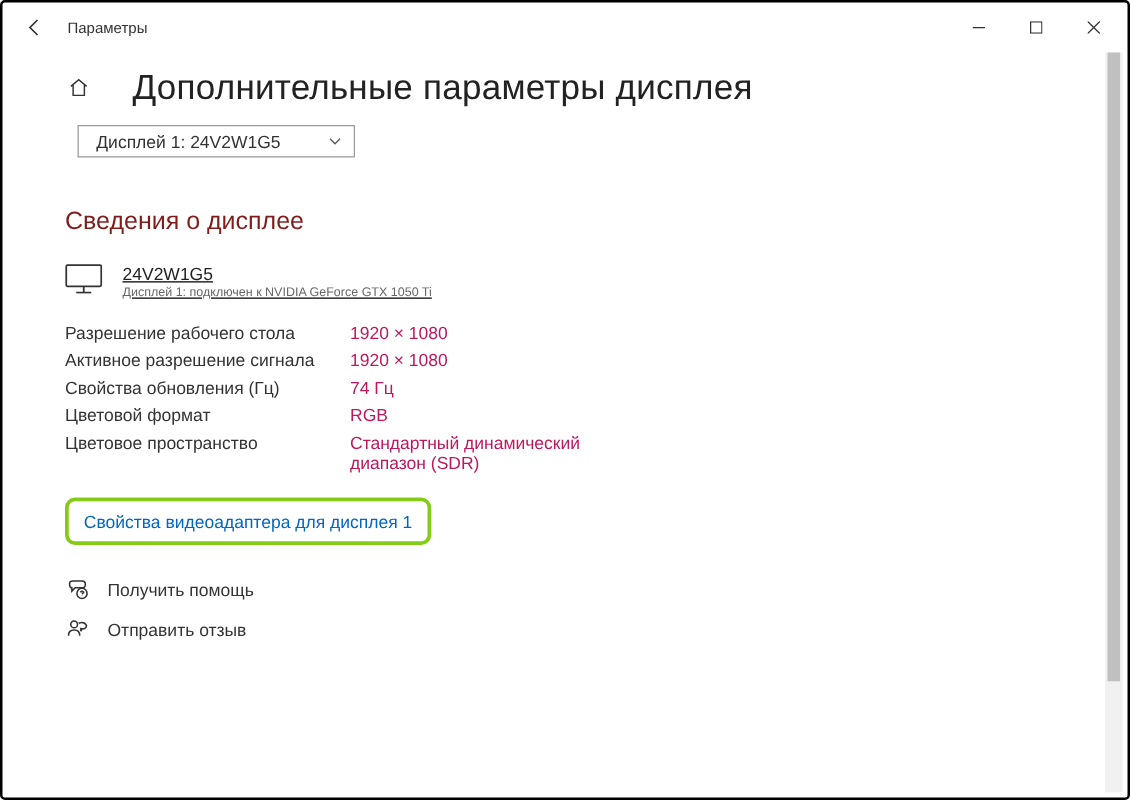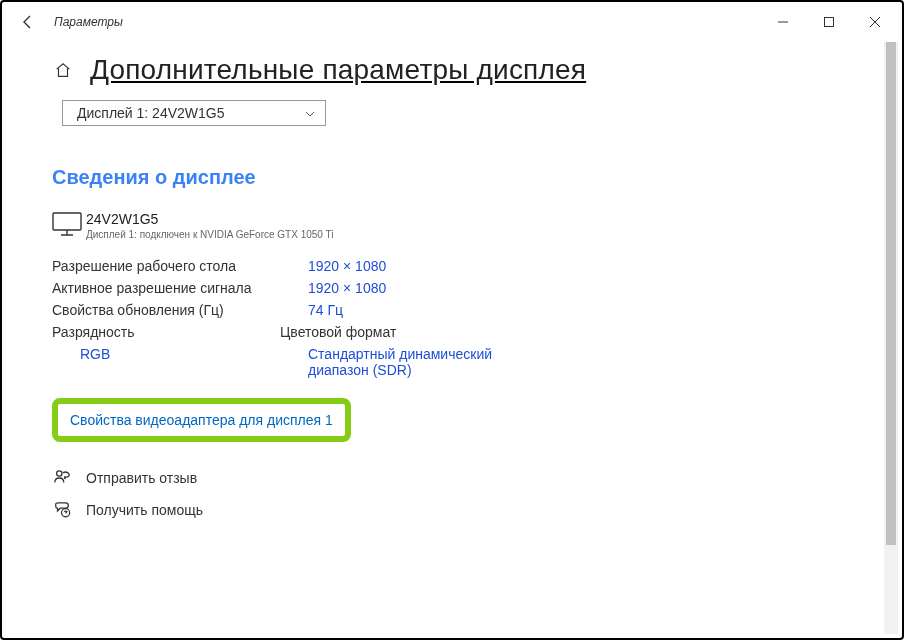"Параметры" .titlebar { font-style: italic -> none }
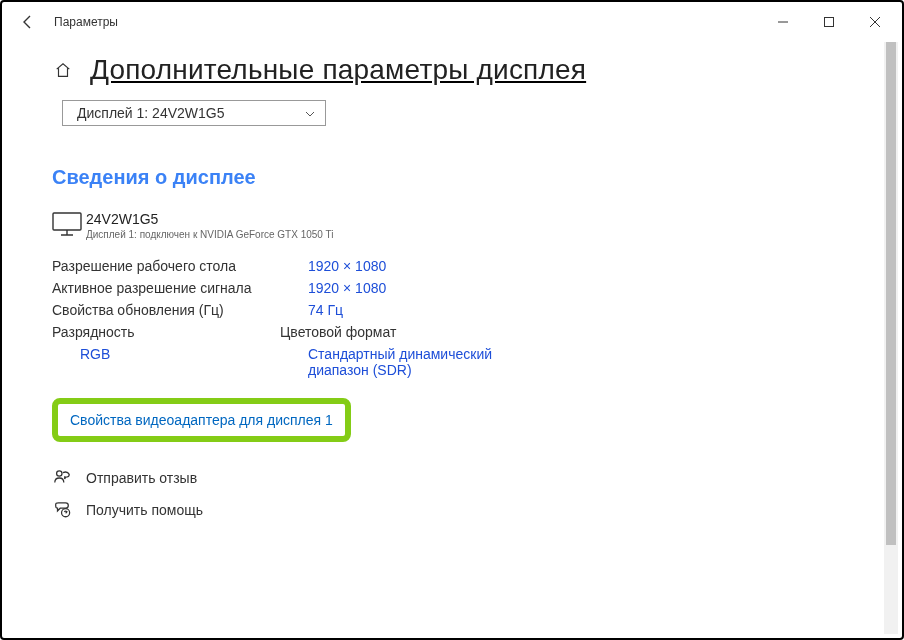"Дополнительные параметры дисплея" .heading-row { gap: 16px -> 32px; text-decoration: underline -> none }
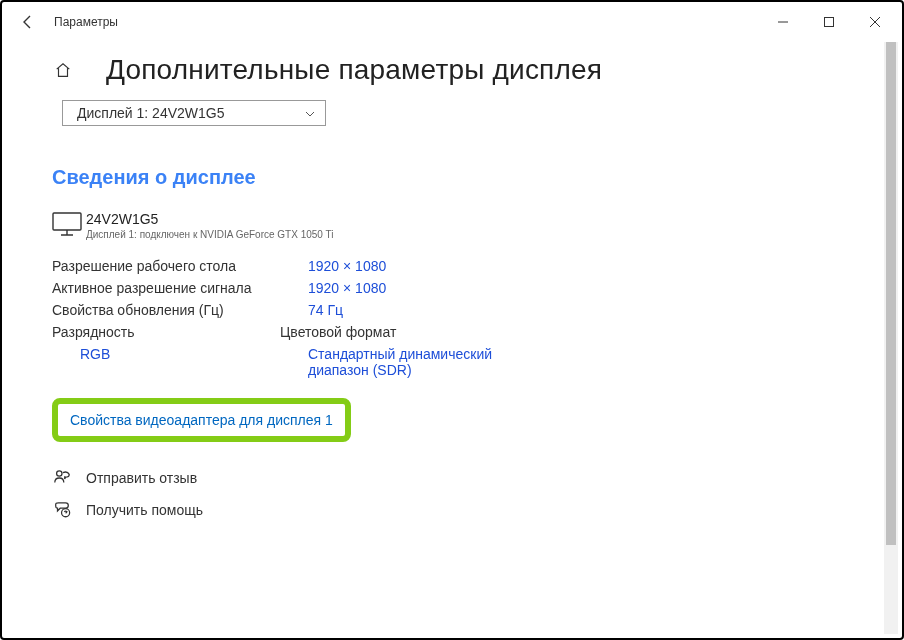"Дисплей 1: 24V2W1G5" .dropdown { width: 264px -> 222px }
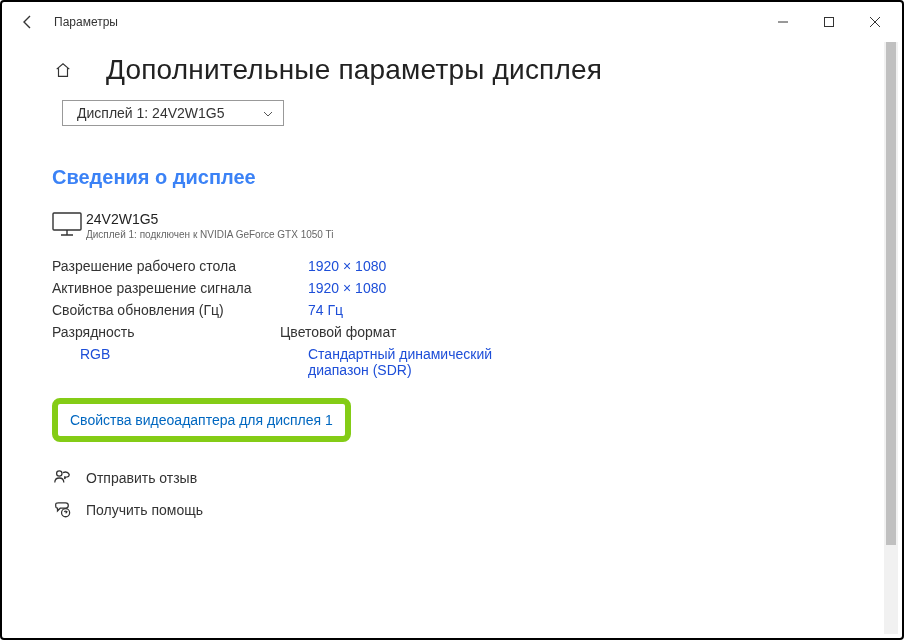"Сведения о дисплее" .section-title { color: #3b82f6 -> #7f1d1d; font-weight: 700 -> 400 }
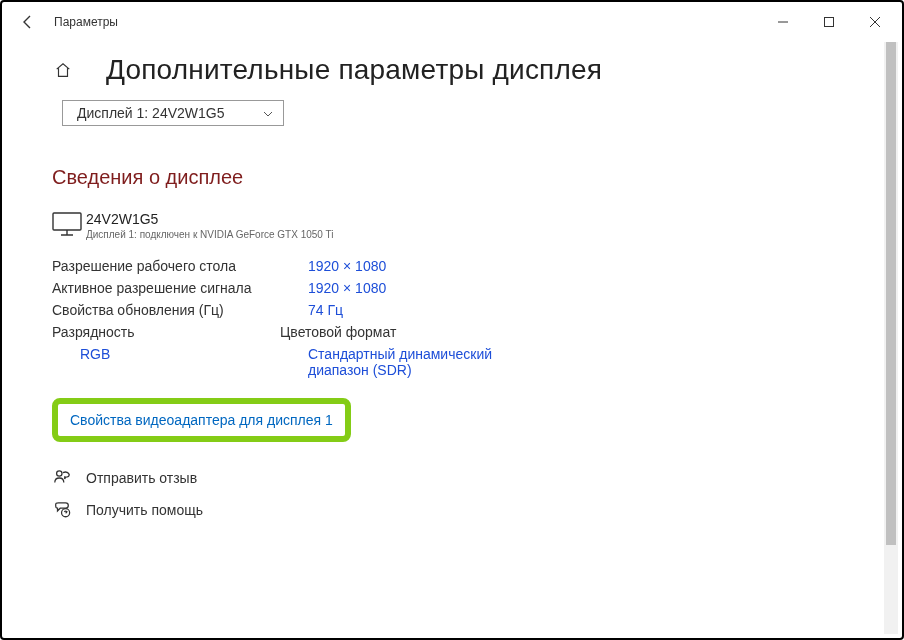"24V2W1G5" .display-row { gap: 4px -> 16px; text-decoration: none -> underline }
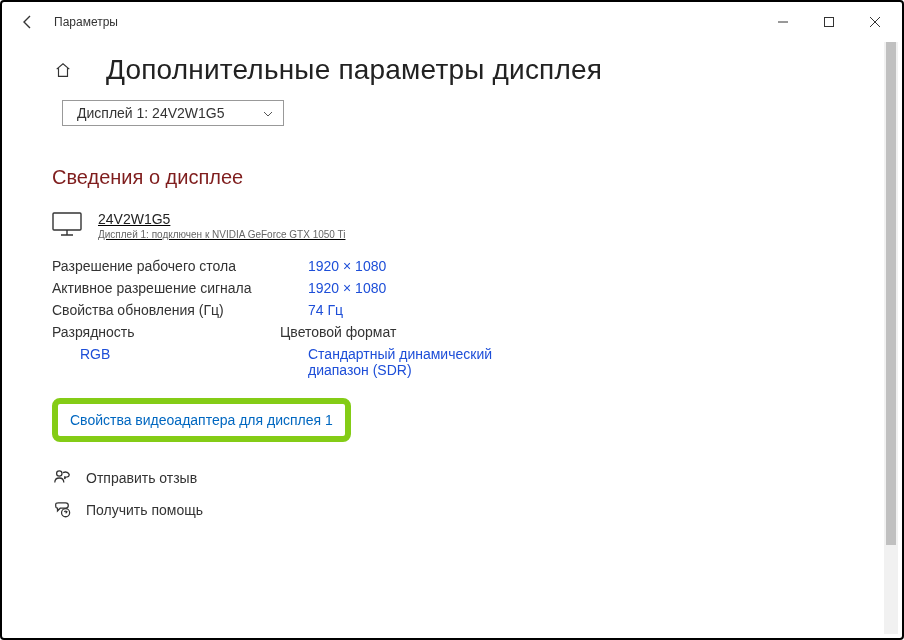"1920 × 1080" .spec-value { color: #1d4ed8 -> #be185d; margin-left: 28px -> none }
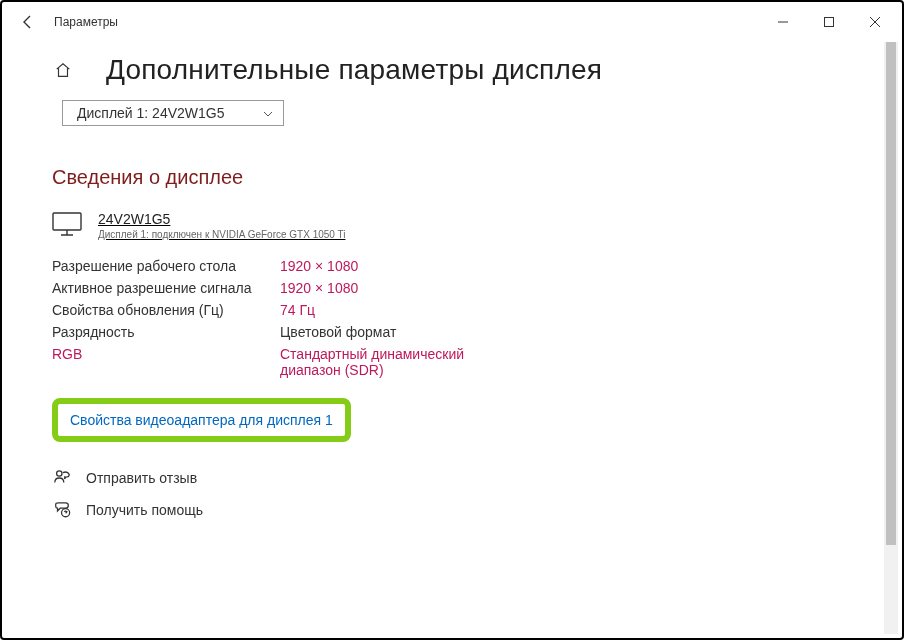"Разрядность" div.spec-label { html: <div>Разрядность</div> -> none }
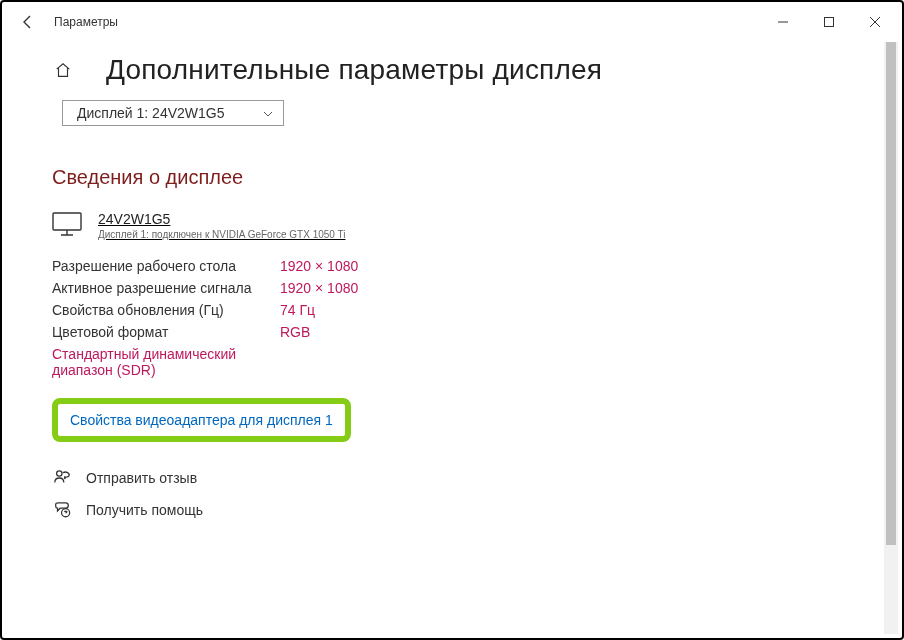"Цветовое пространство" div.spec-label { html: none -> <div>Цветовое пространство</div> }
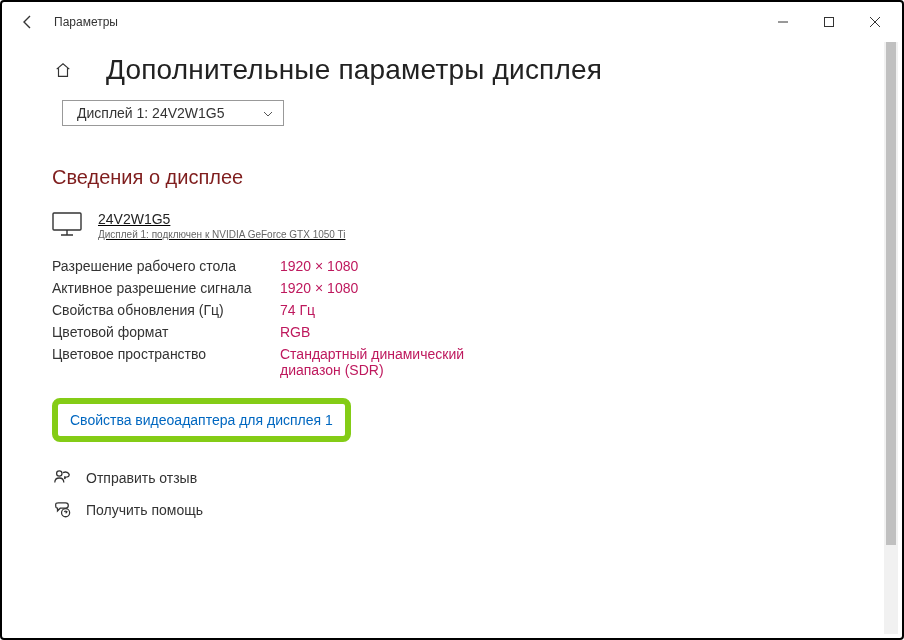"Свойства видеоадаптера для дисплея 1" .highlight-link { border: 6px solid #84cc16 -> 3px solid #84cc16 }
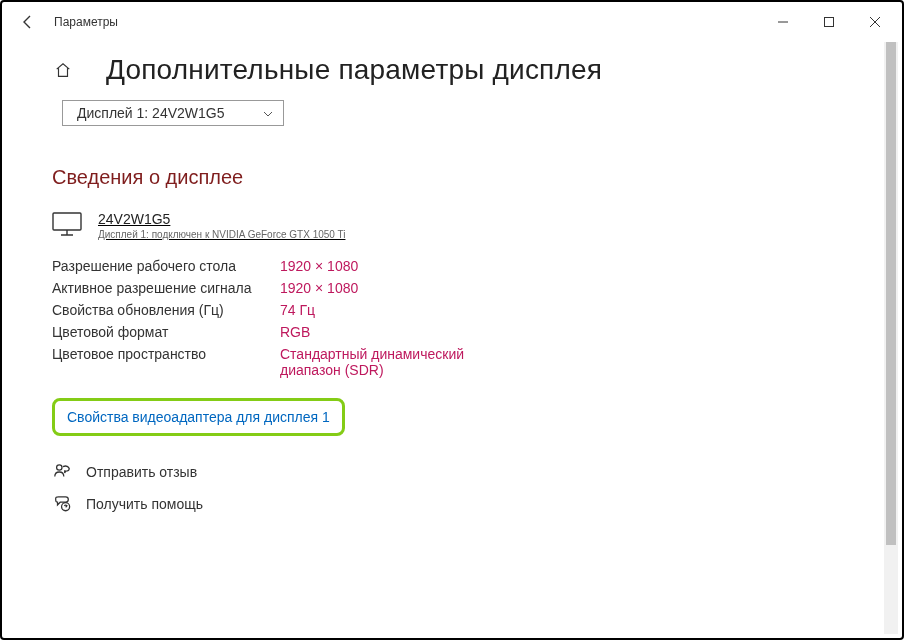"Отправить отзыв" div.footer-link { order: before "Получить помощь" -> after "Получить помощь" }
